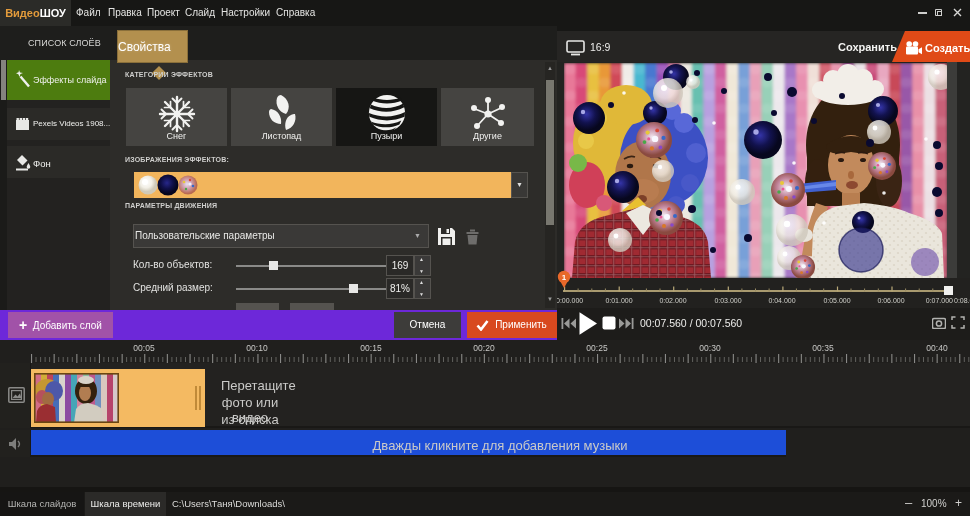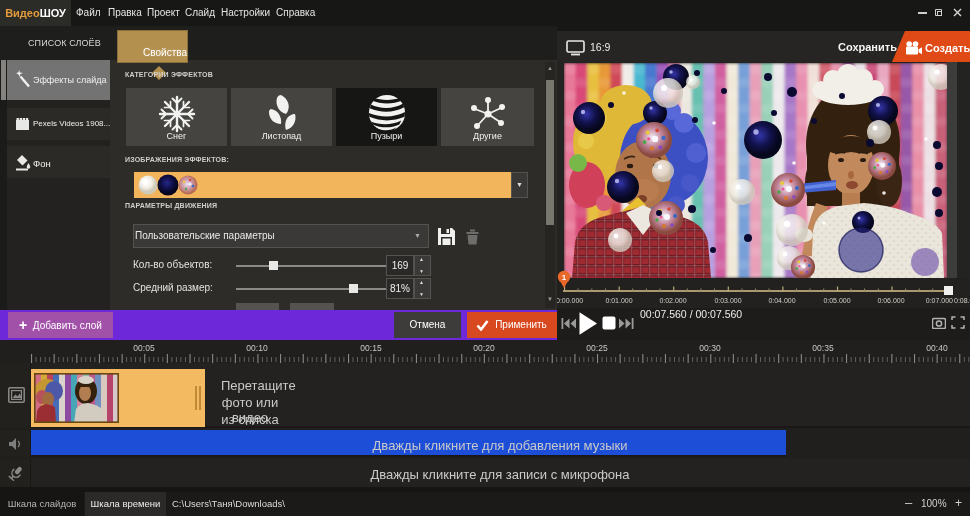"Свойства" #ptab span { font-size: 10px -> 12px; margin-top: 16px -> 9px; text-align: right -> left }
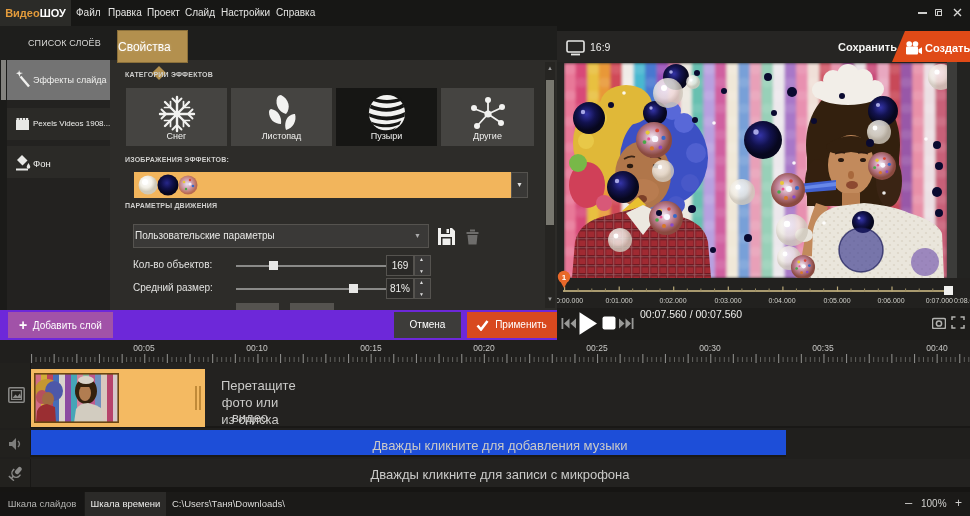"Эффекты слайда" .stab.active { background: #737373 -> #4d7c0f }
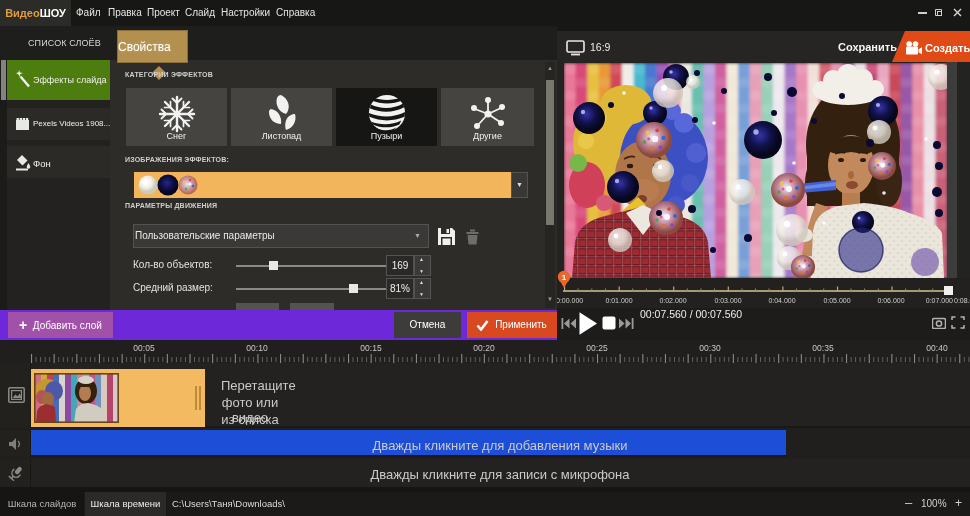"00:07.560 / 00:07.560" span { top: 0 -> 9px }
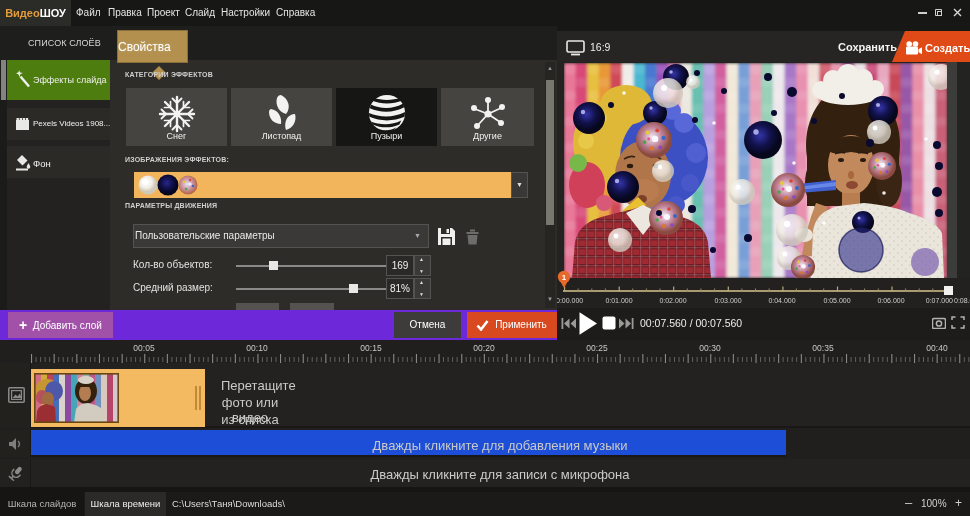"Дважды кликните для записи с" div { html: <div> <div></div> <svg> <g> <rect></rect> <path></path> <rect></rect> <rect></rect> </g> </svg> <div>Дважды кликните для записи с микрофона</div> </div> -> none }
